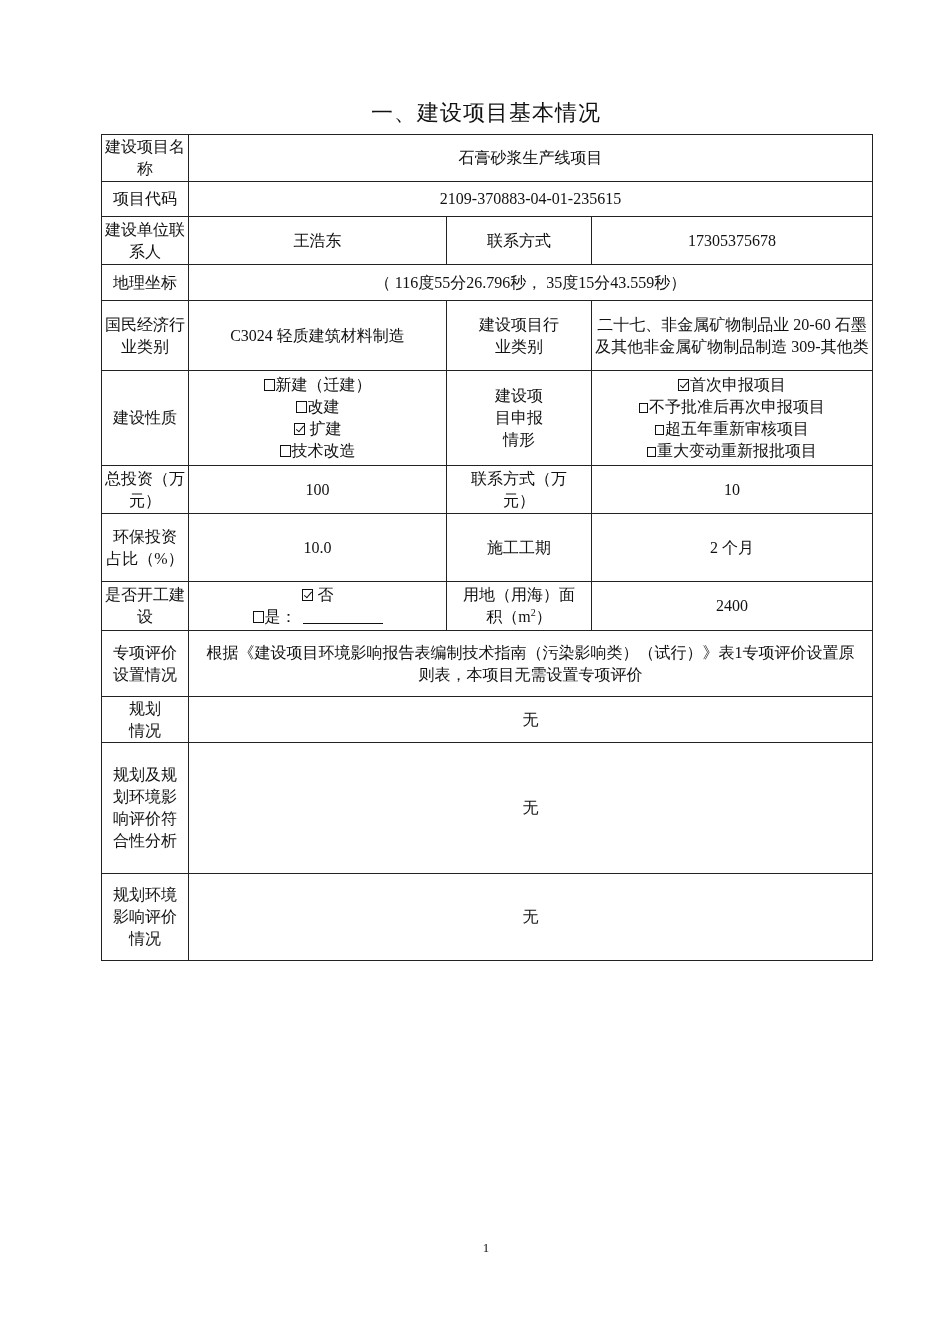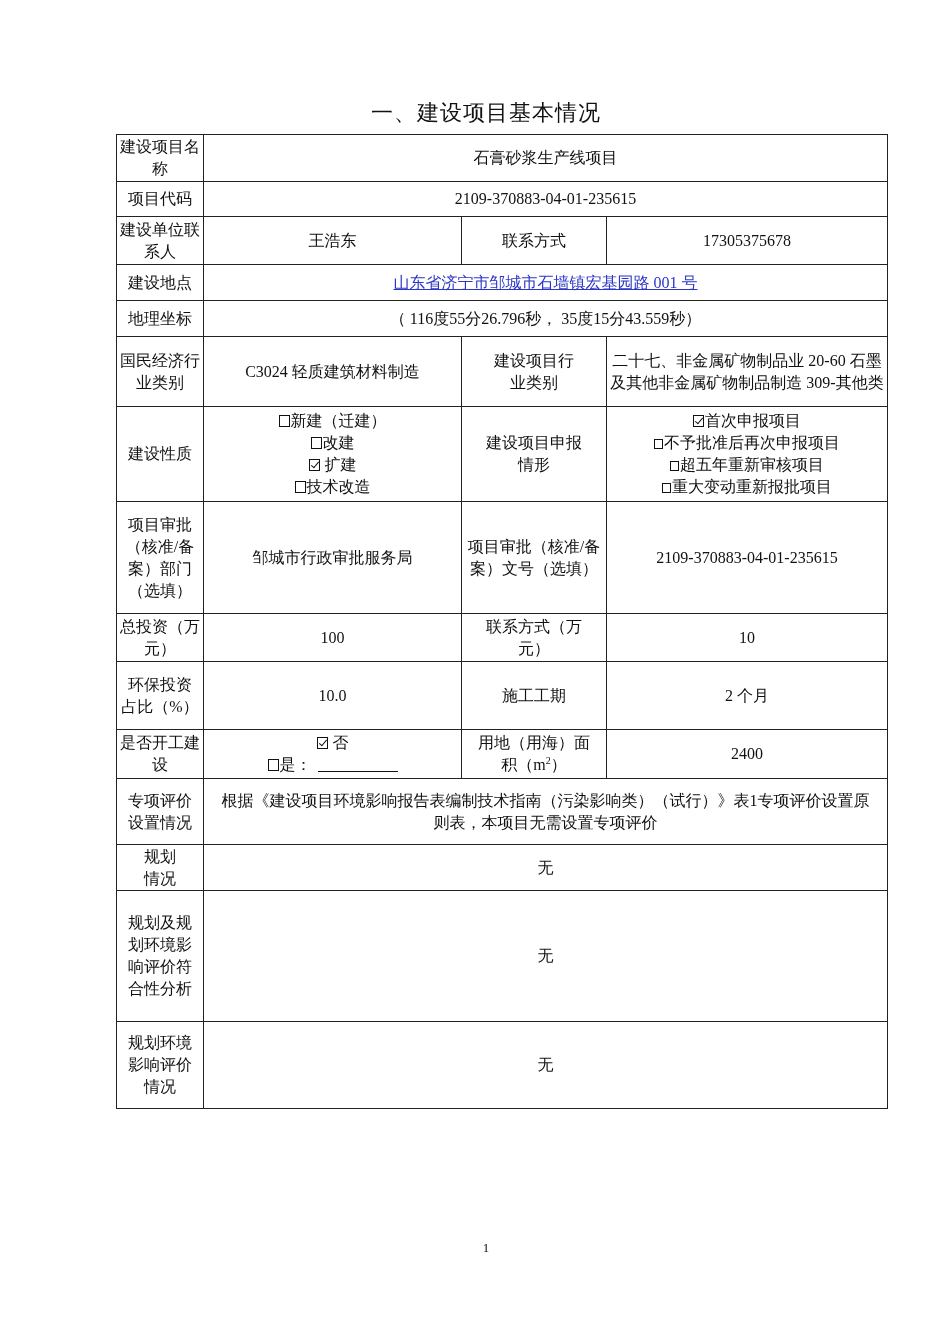"建设项目名称" table.form { left: 116px -> 101px }
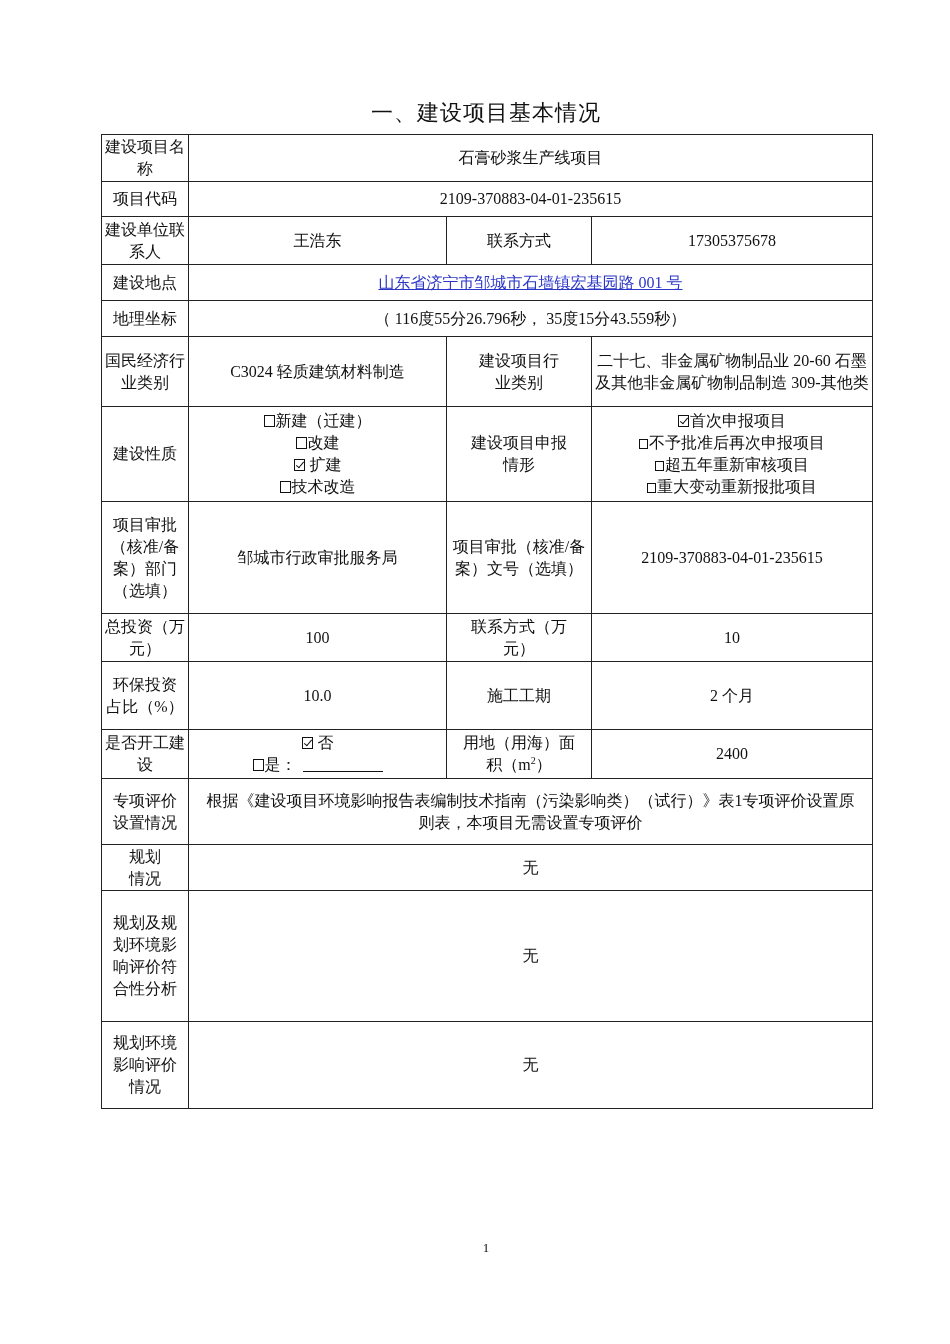"建设地点" tr { html: <tr> <td>建设地点</td> <td> <span>山东省济宁市邹城市石墙镇宏基园路 001 号</span> </td> </tr> -> none }
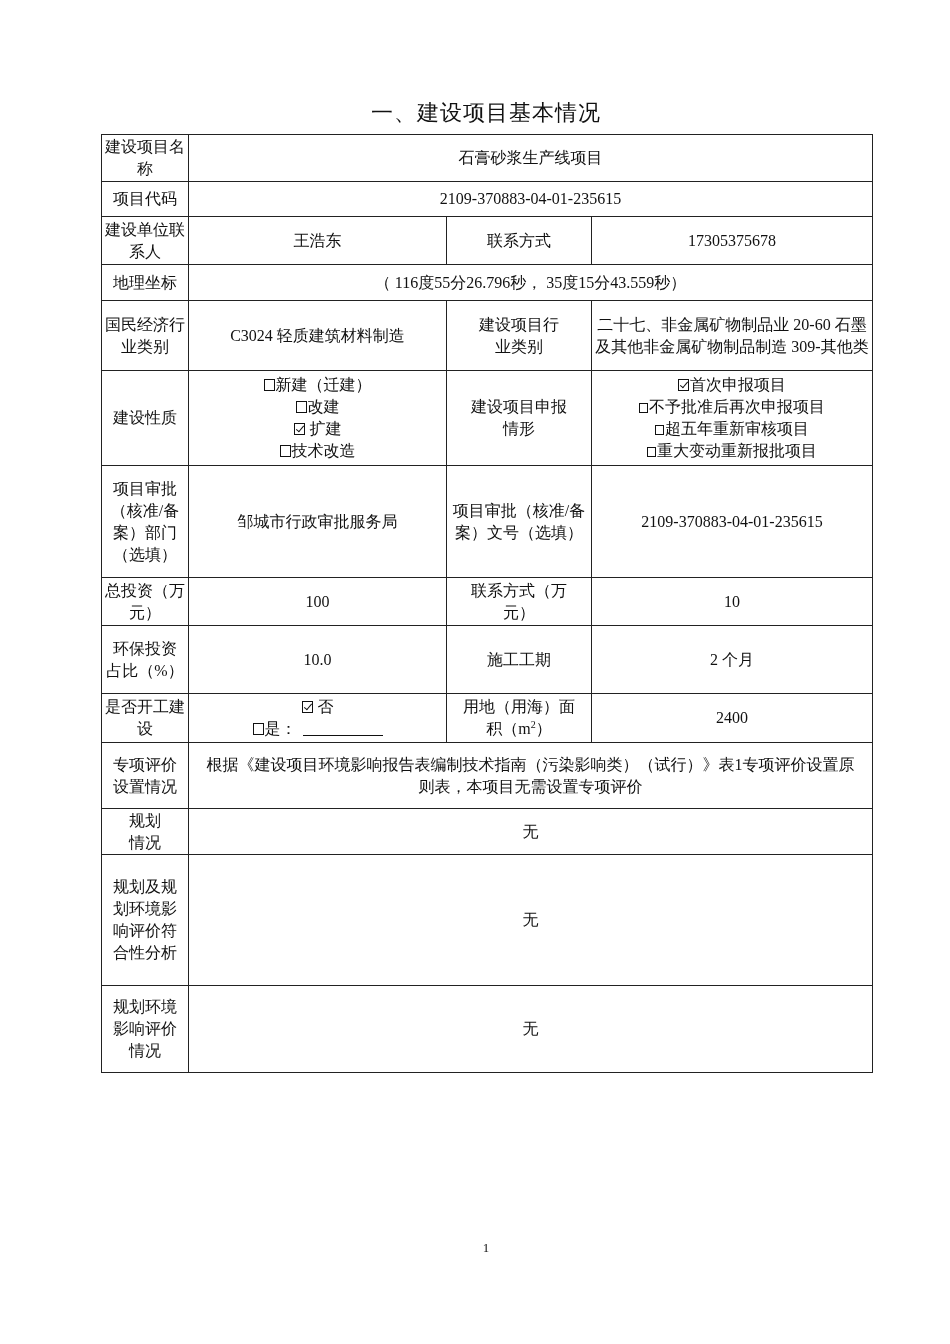"建设项目申报情形" td { padding: 0 20px -> 0 44px }
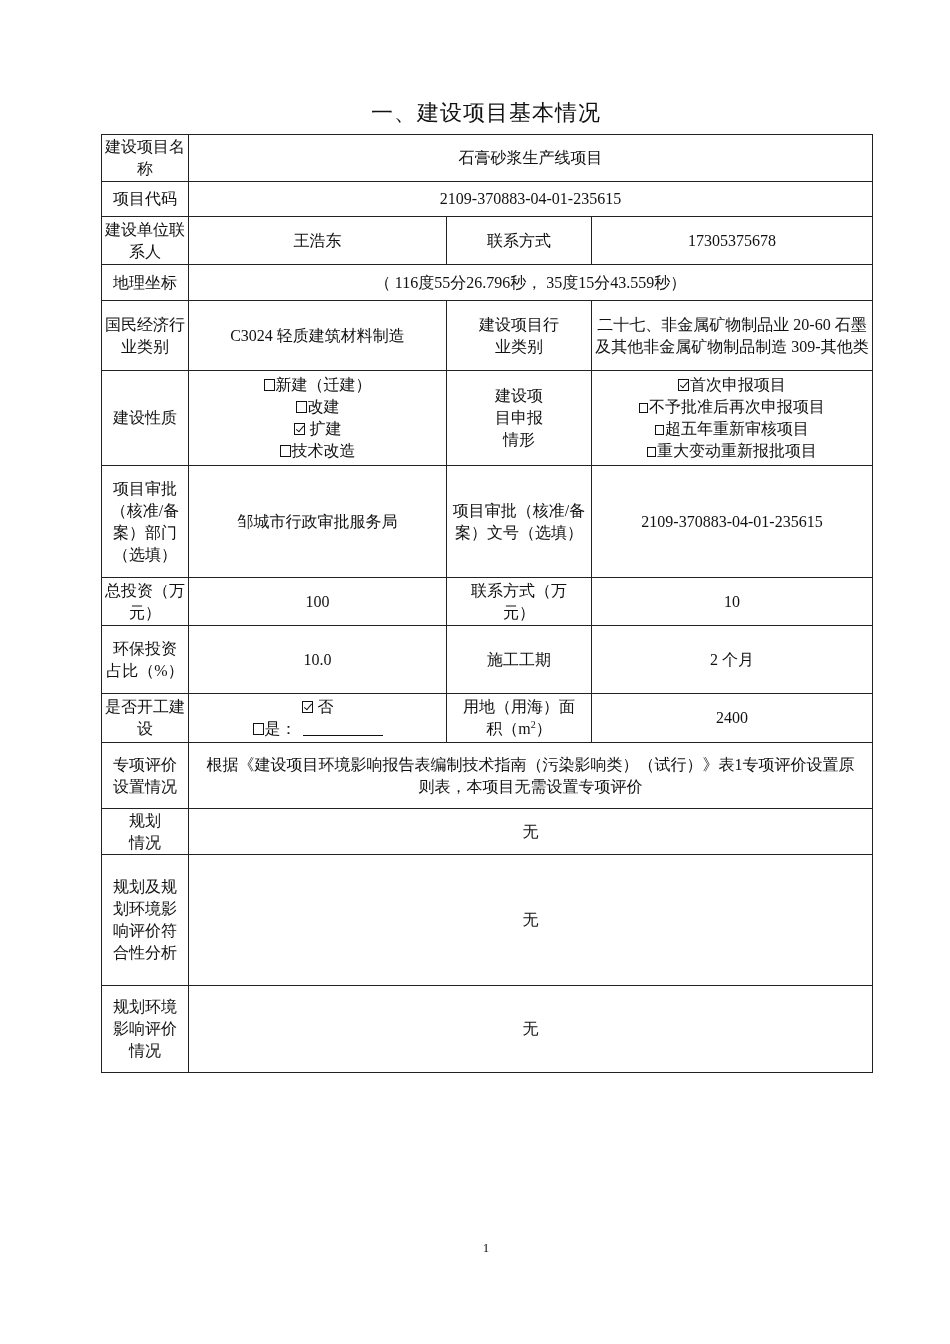"项目审批（核准/备案）部门（选填）" tr { html: <tr> <td>项目审批（核准/备案）部门（选填）</td> <td>邹城市行政审批服务局</td> <td>项目审批（核准/备案）文号（选填）</td> <td>2109-370883-04-01-235615</td> </tr> -> none }
